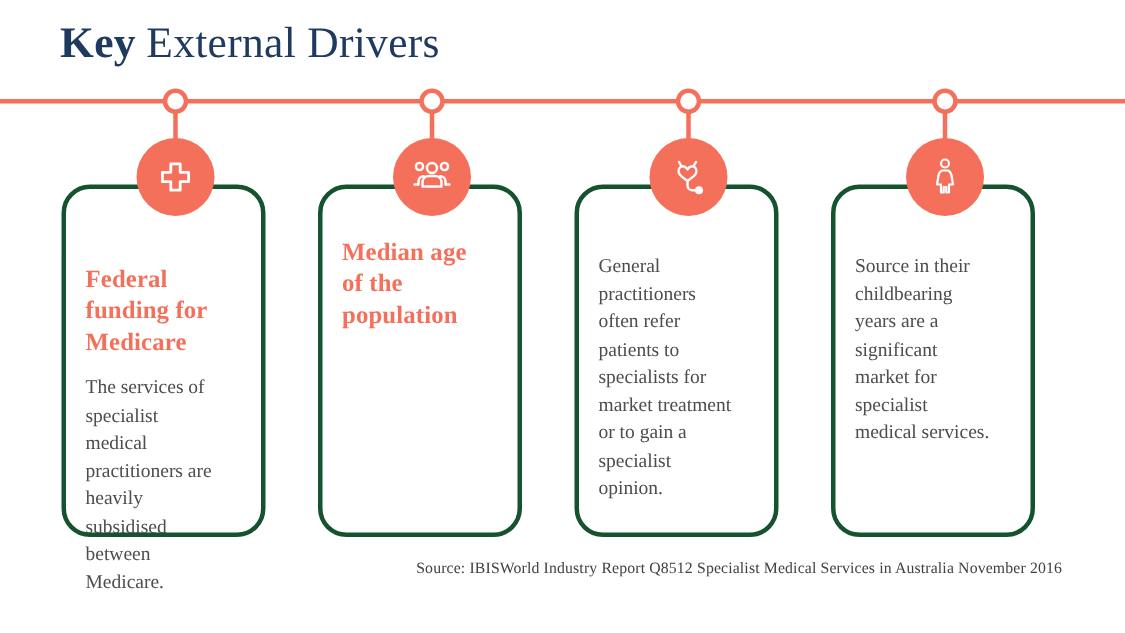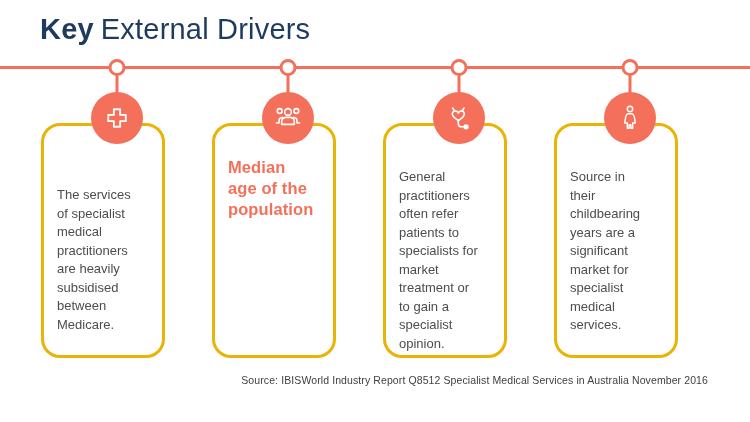"Key External Drivers" .canvas { font-family: Liberation Sans, sans-serif -> Liberation Serif, serif }
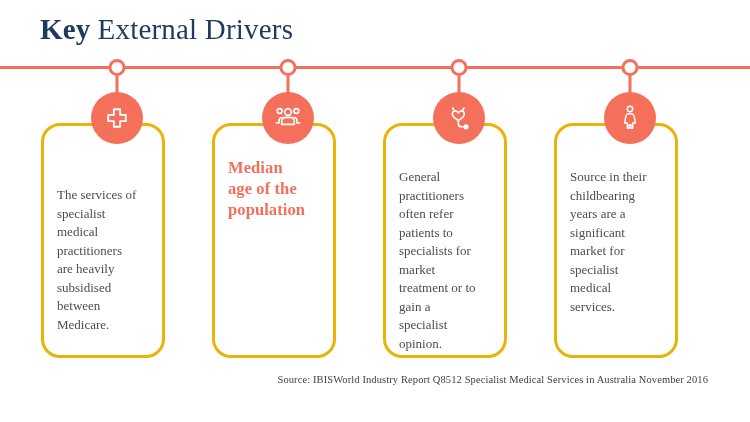"Median age of the population" .card { border: 3px solid #eab308 -> 3px solid #14532d; width: 124px -> 136px }
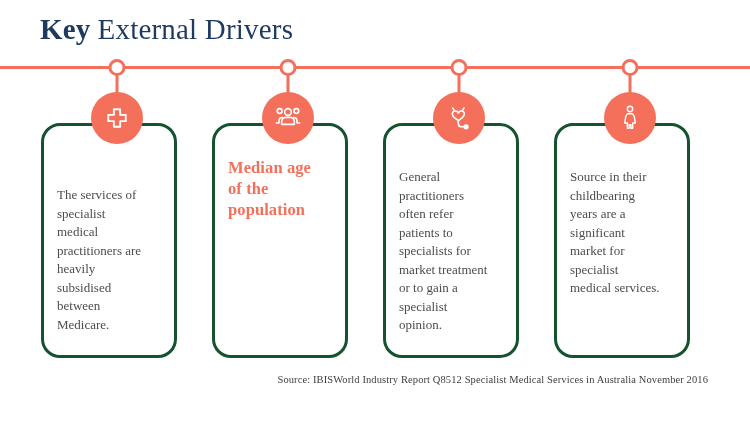"Federal funding for Medicare" div.card-title { html: none -> <div>Federal funding for Medicare</div> }
